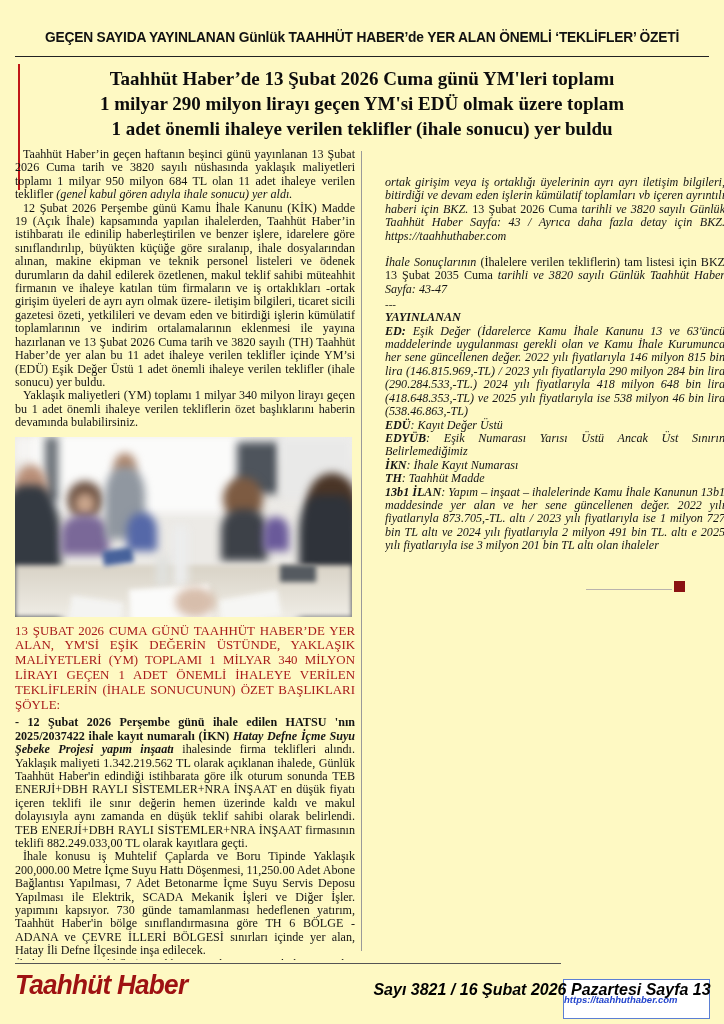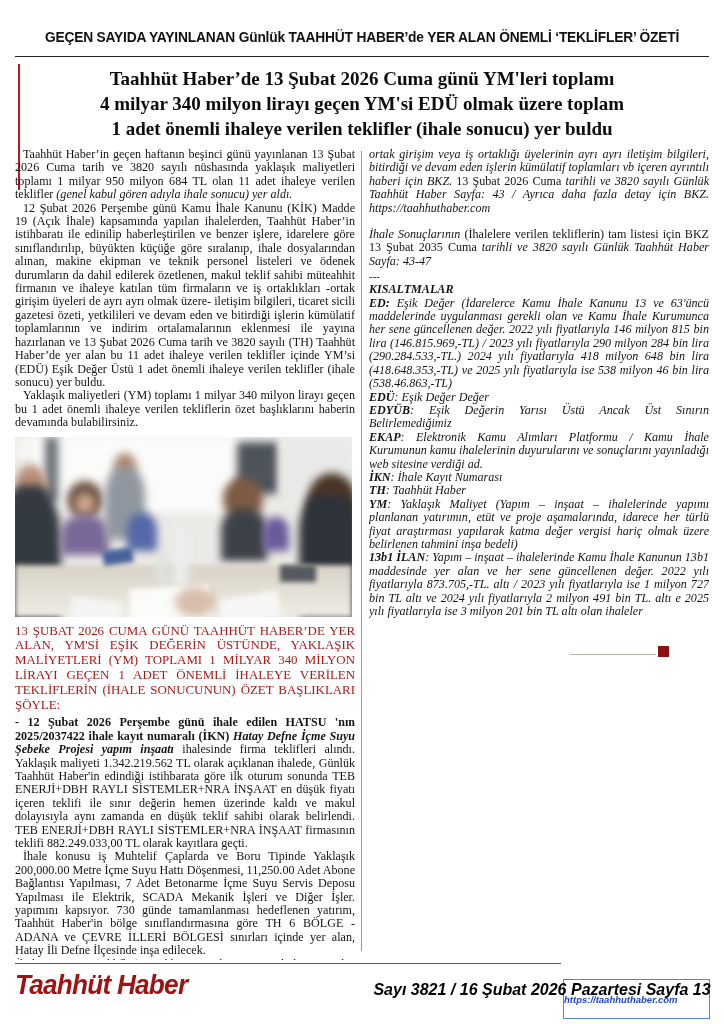"GEÇEN SAYIDA YAYINLANAN Günlük TAAHHÜT" .page { background: #ffffff -> #fef9c3 }
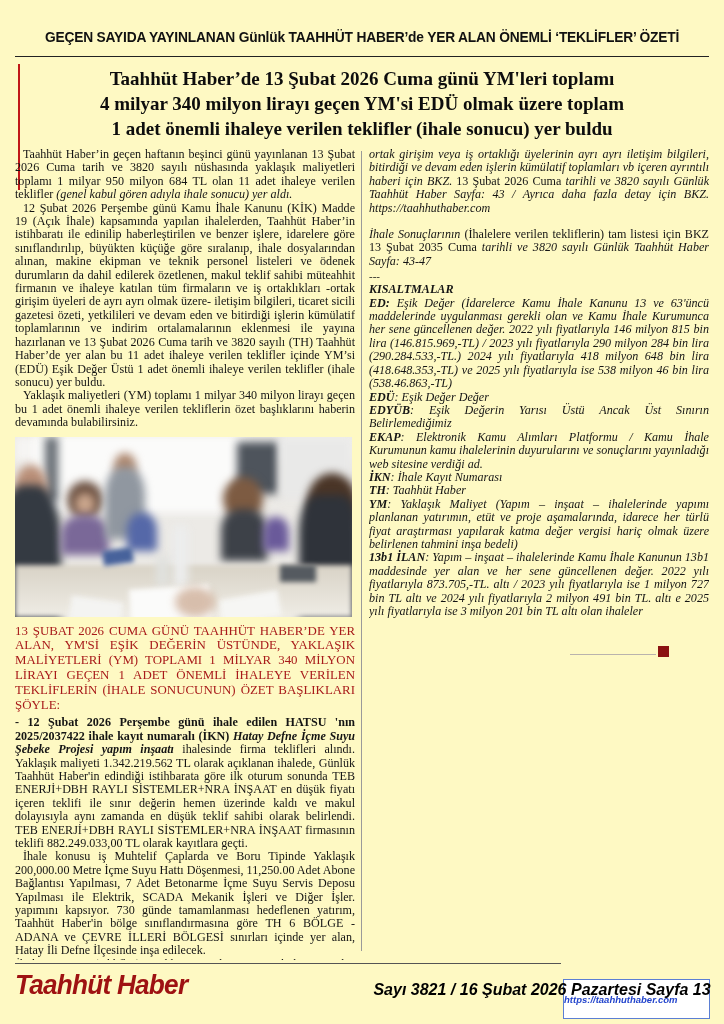"4 milyar 340 milyon lirayı" div { text: 4 milyar 340 -> 1 milyar 290 }
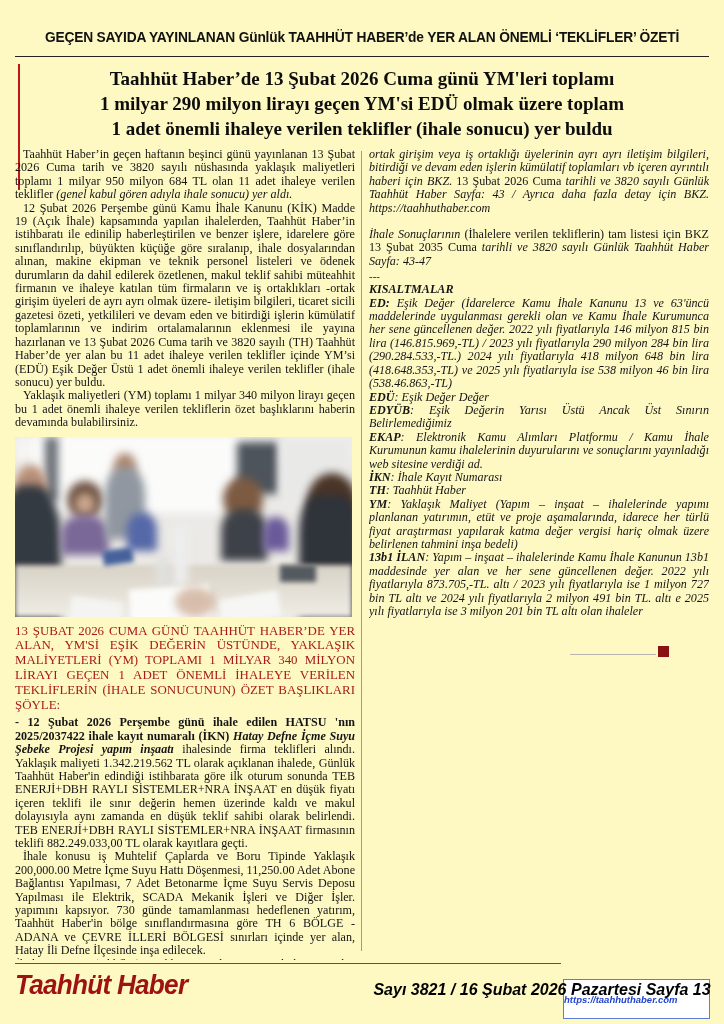"ortak girişim veya iş ortaklığı" .col-right { left: 369px -> 385px; margin-top: none -> 28px }
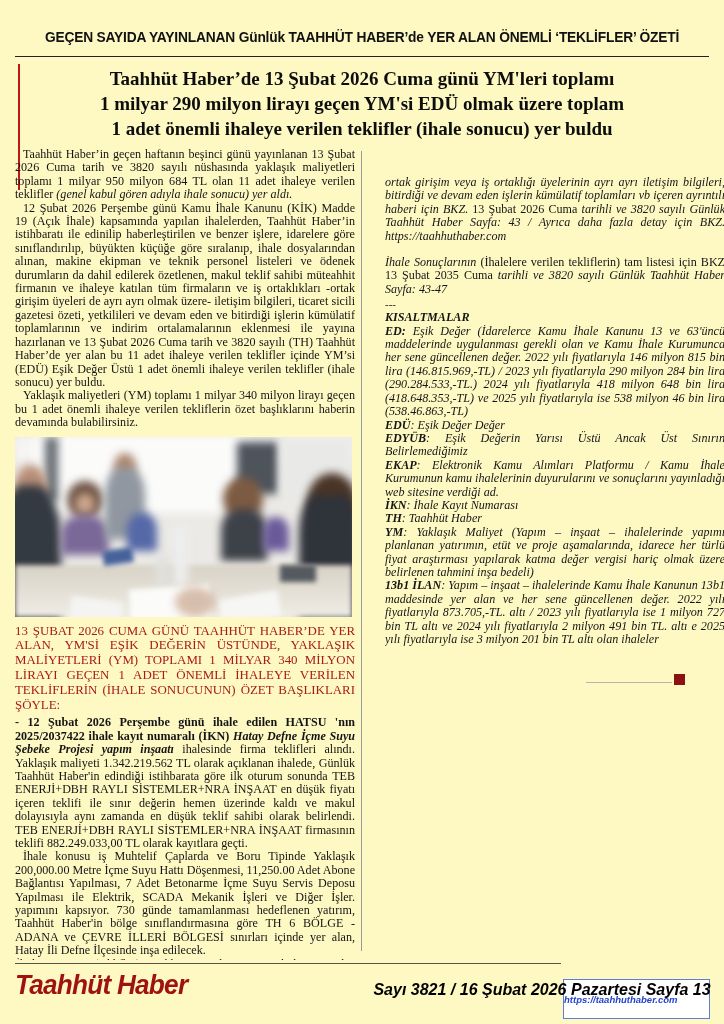"KISALTMALAR" span.seg-bi { text: KISALTMALAR -> YAYINLANAN }
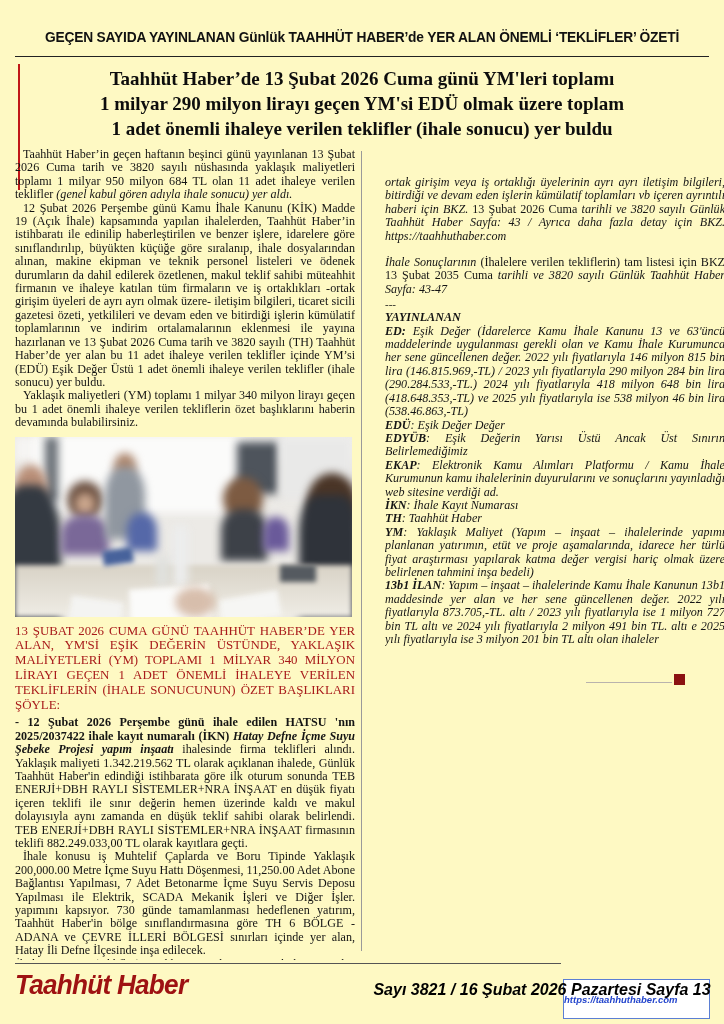": Eşik Değer Değer" span.seg-i { text: Eşik Değer Değer -> Kayıt Değer Üstü }
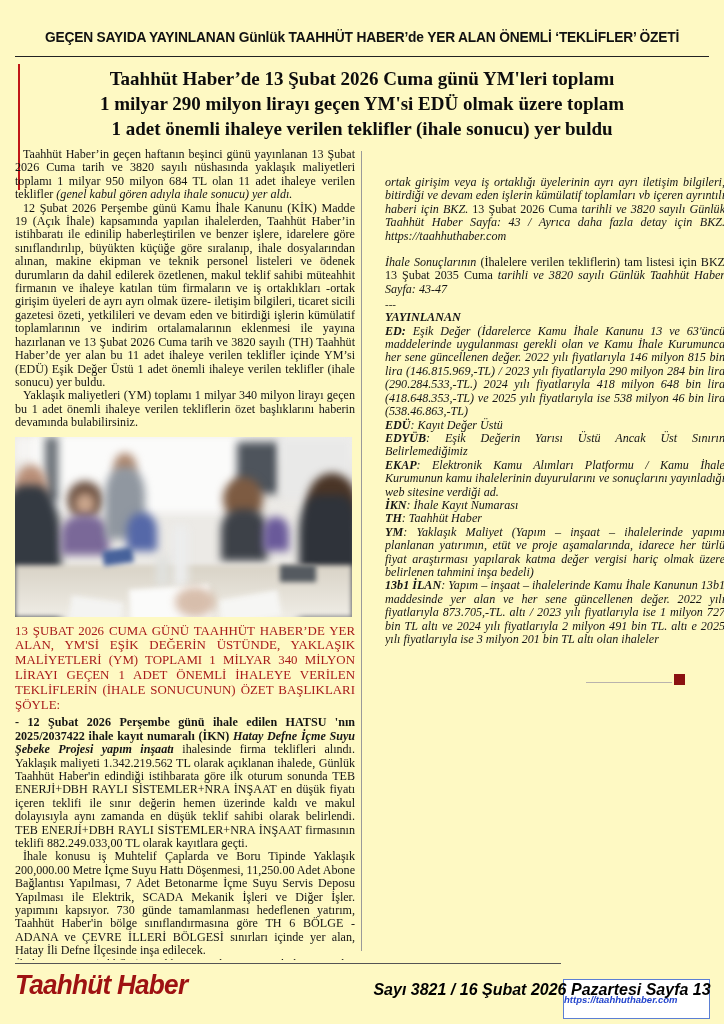": Eşik Değerin Yarısı Üstü" span.seg-i { text: Değerin -> Numarası }
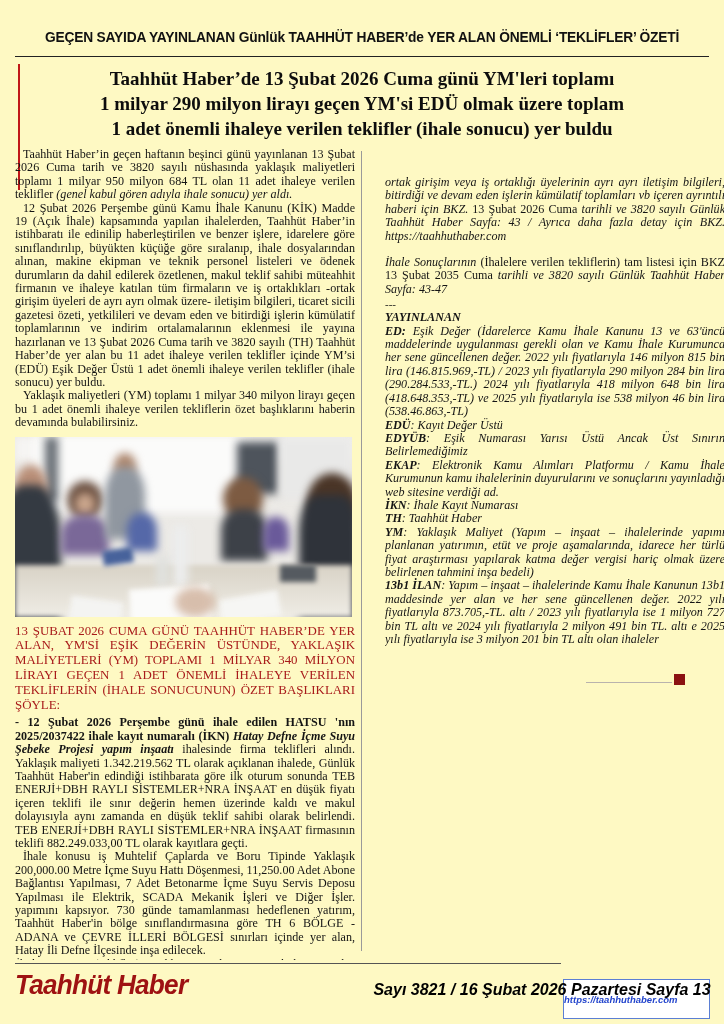"EKAP: Elektronik Kamu Alımları Platformu" p { html: <p><span>EKAP</span><span>: Elektronik Kamu Alımları Platformu / Kamu İhale Kurumunun kamu ihalelerinin duyurularını ve sonuçlarını yayınladığı web sitesine verdiği ad.</span></p> -> none }
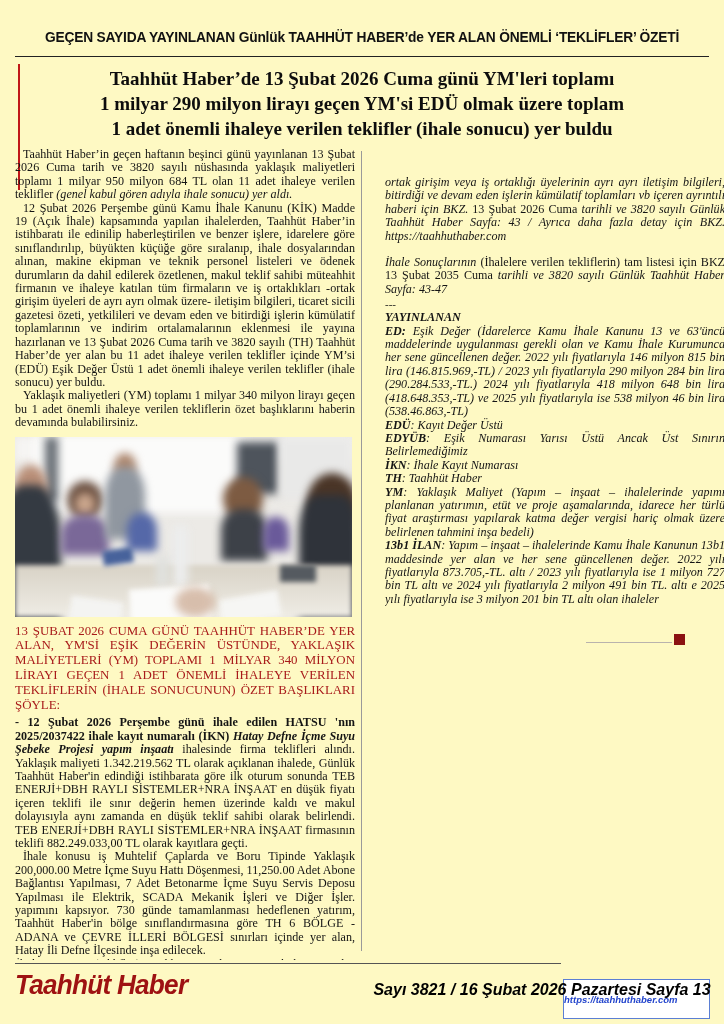": Taahhüt Haber" span.seg-i { text: Haber -> Madde }
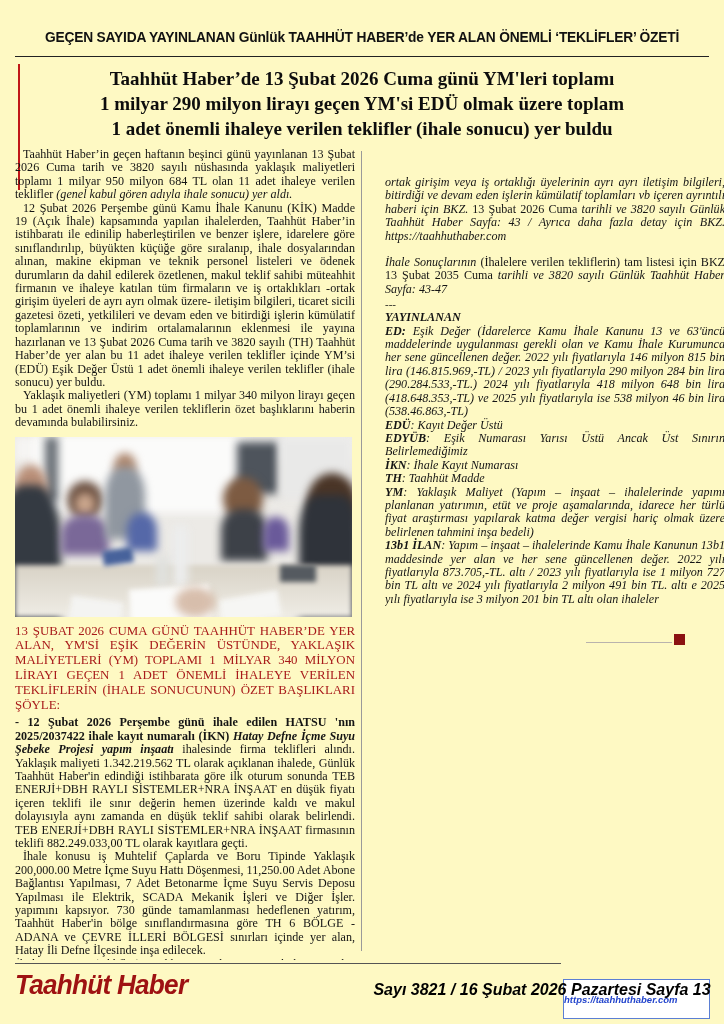"YM: Yaklaşık Maliyet (Yapım –" p { html: <p><span>YM</span><span>: Yaklaşık Maliyet (Yapım – inşaat – ihalelerinde yapımı planlanan yatırımın, etüt ve proje aşamalarında, idarece her türlü fiyat araştırması yapılarak katma değer vergisi hariç olmak üzere belirlenen tahmini inşa bedeli)</span></p> -> none }
